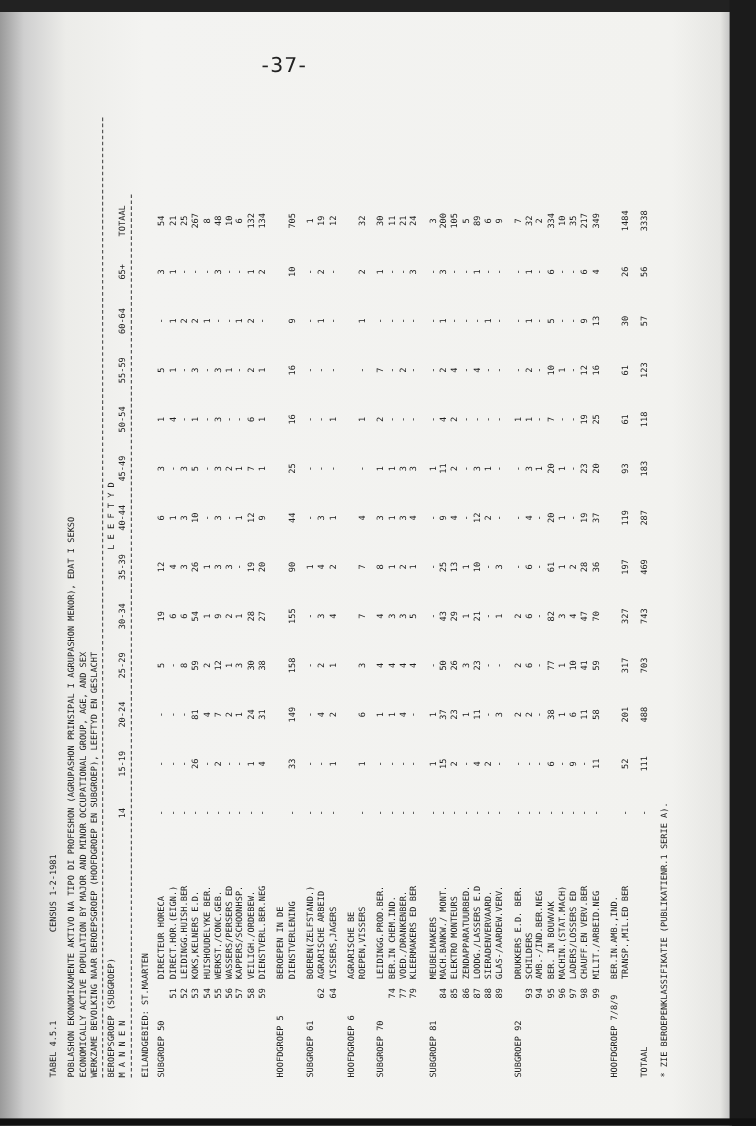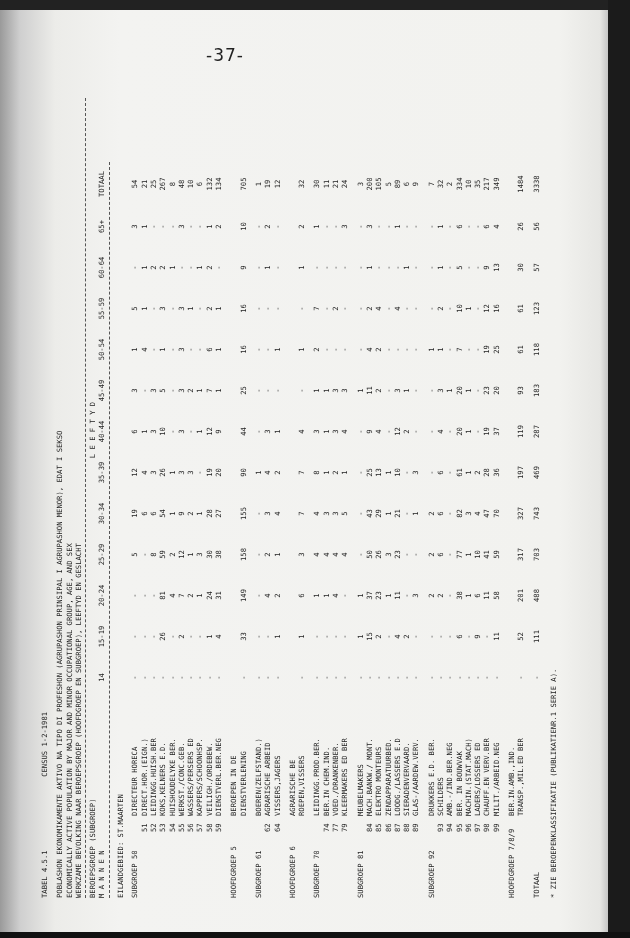"-37-" .pagenum { left: 206px -> 218px }
